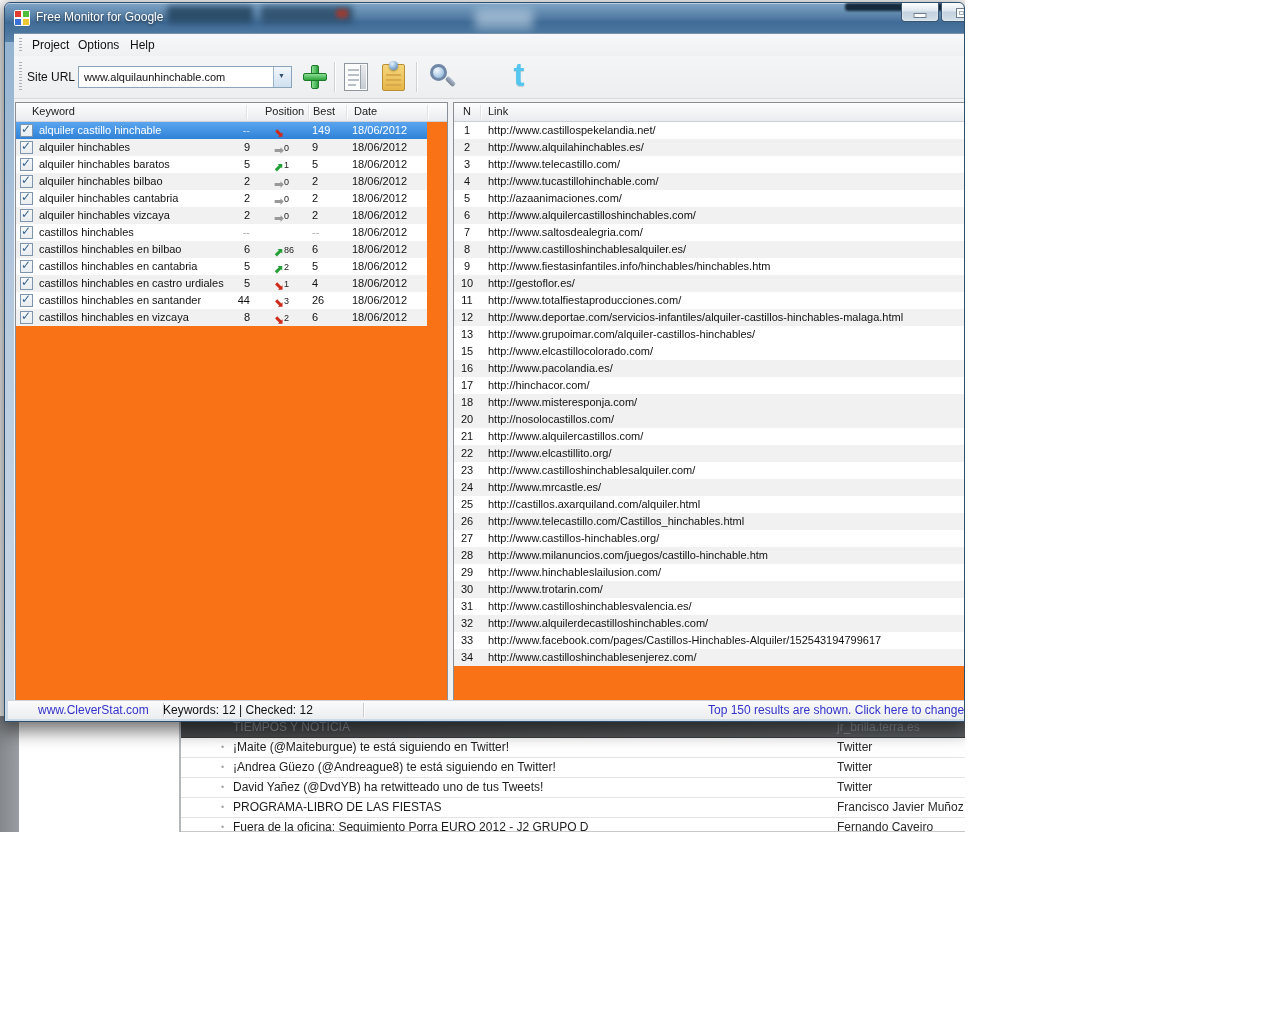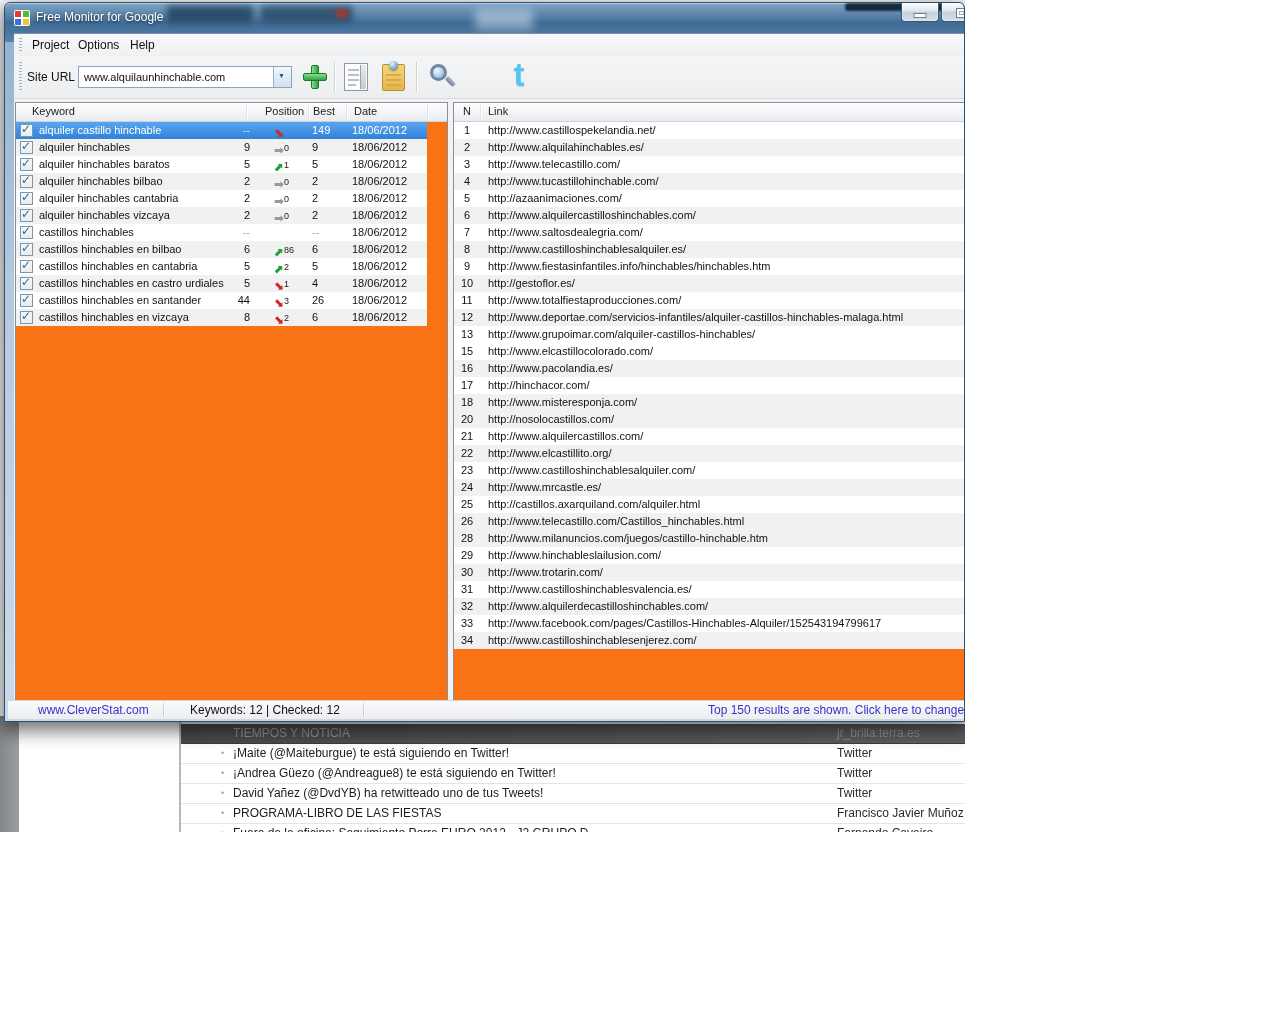"27" div.link-row { html: none -> <div> <span>27</span> <span>http://www.castillos-hinchables.org/</span> </div> }
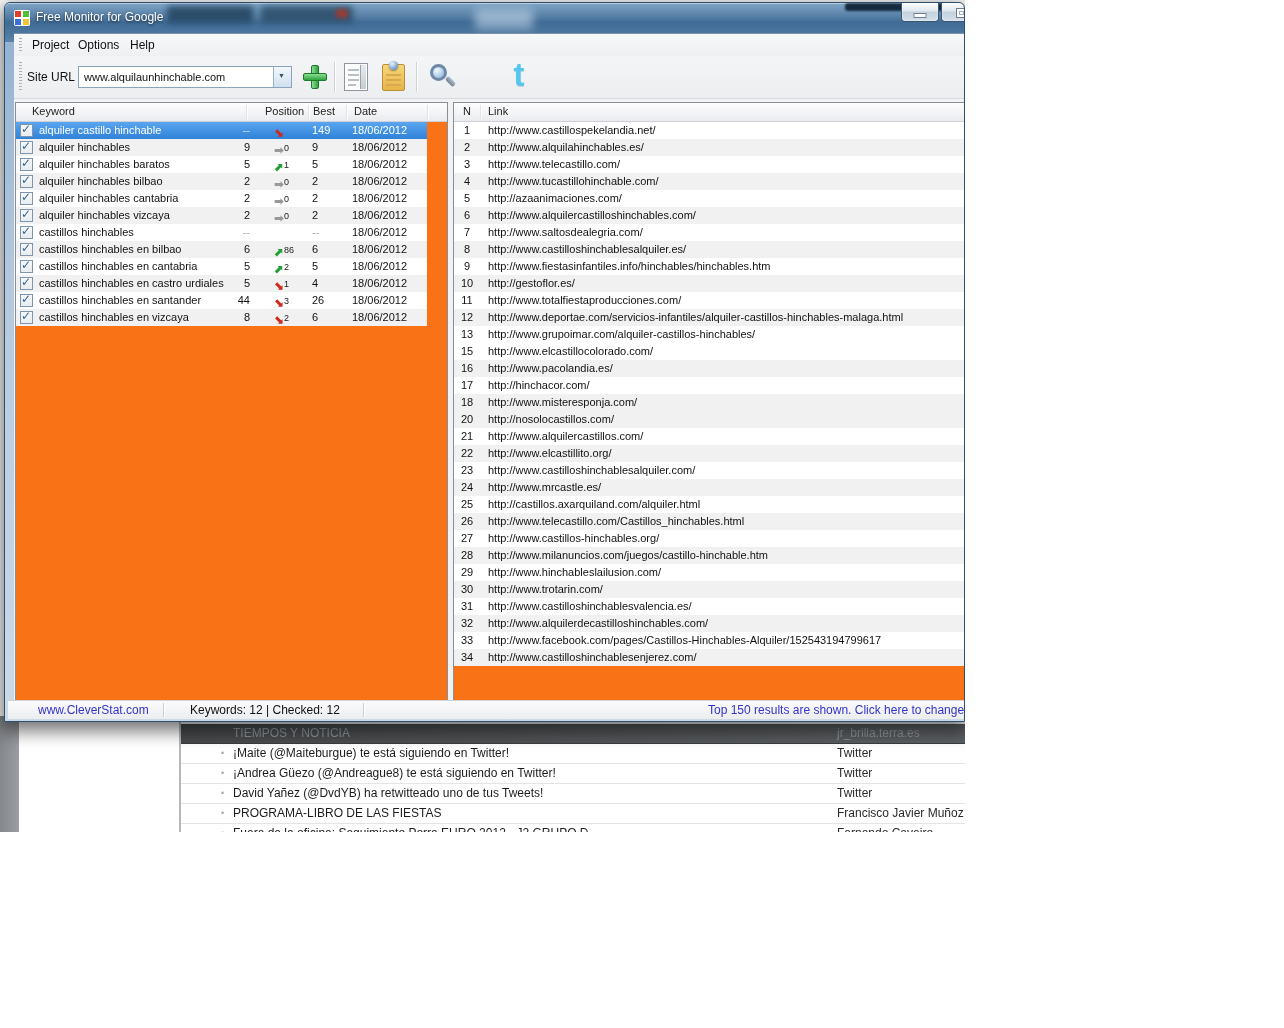"Keywords: 12 | Checked: 12" .sb-counts { left: 182px -> 155px }
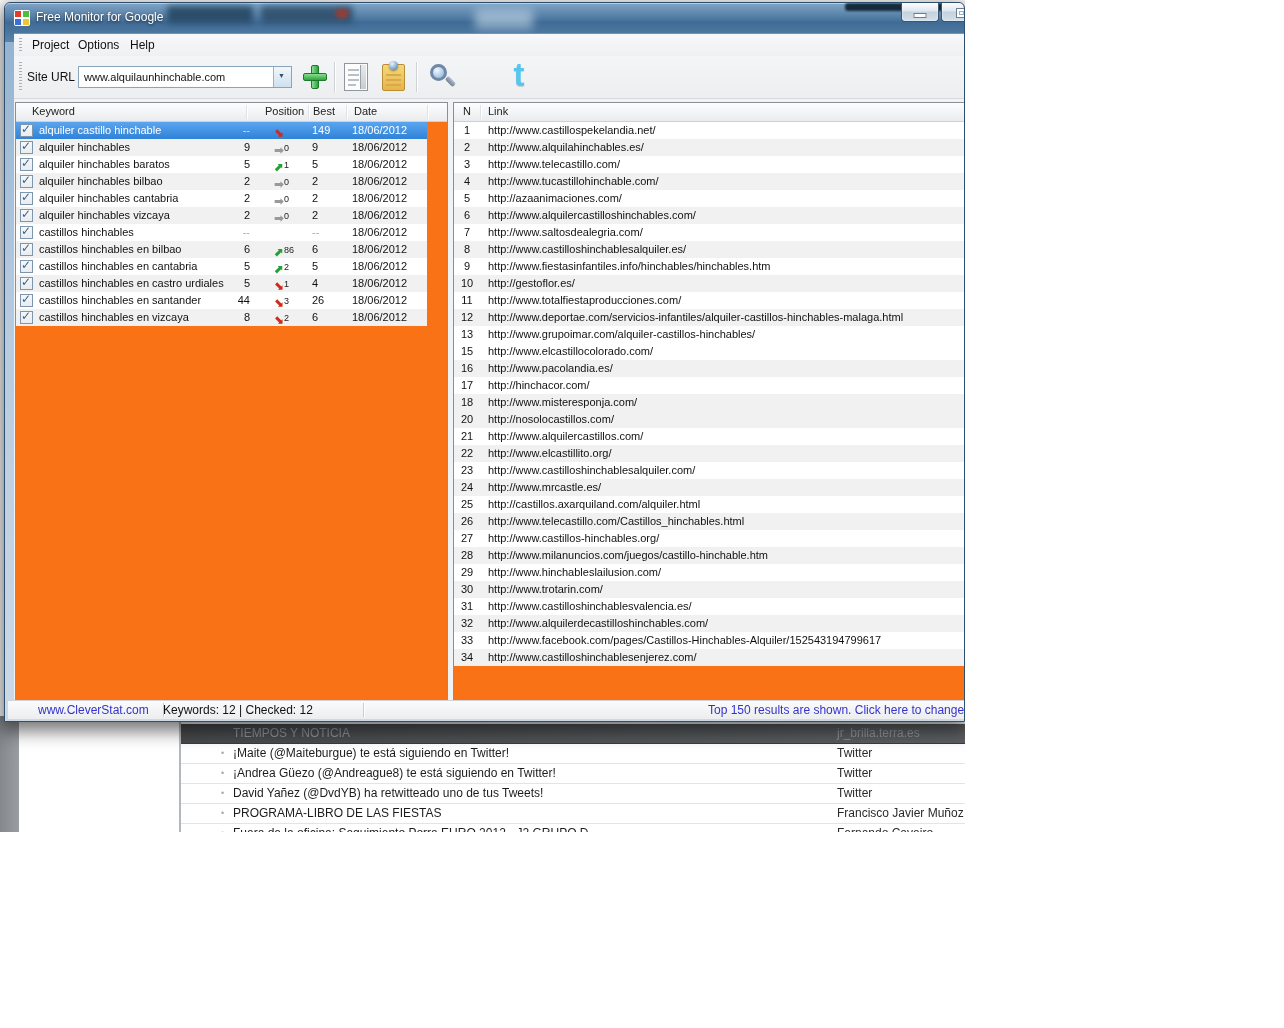"TIEMPOS Y NOTICIA" .bg-row.dark { margin-top: 6px -> none }
